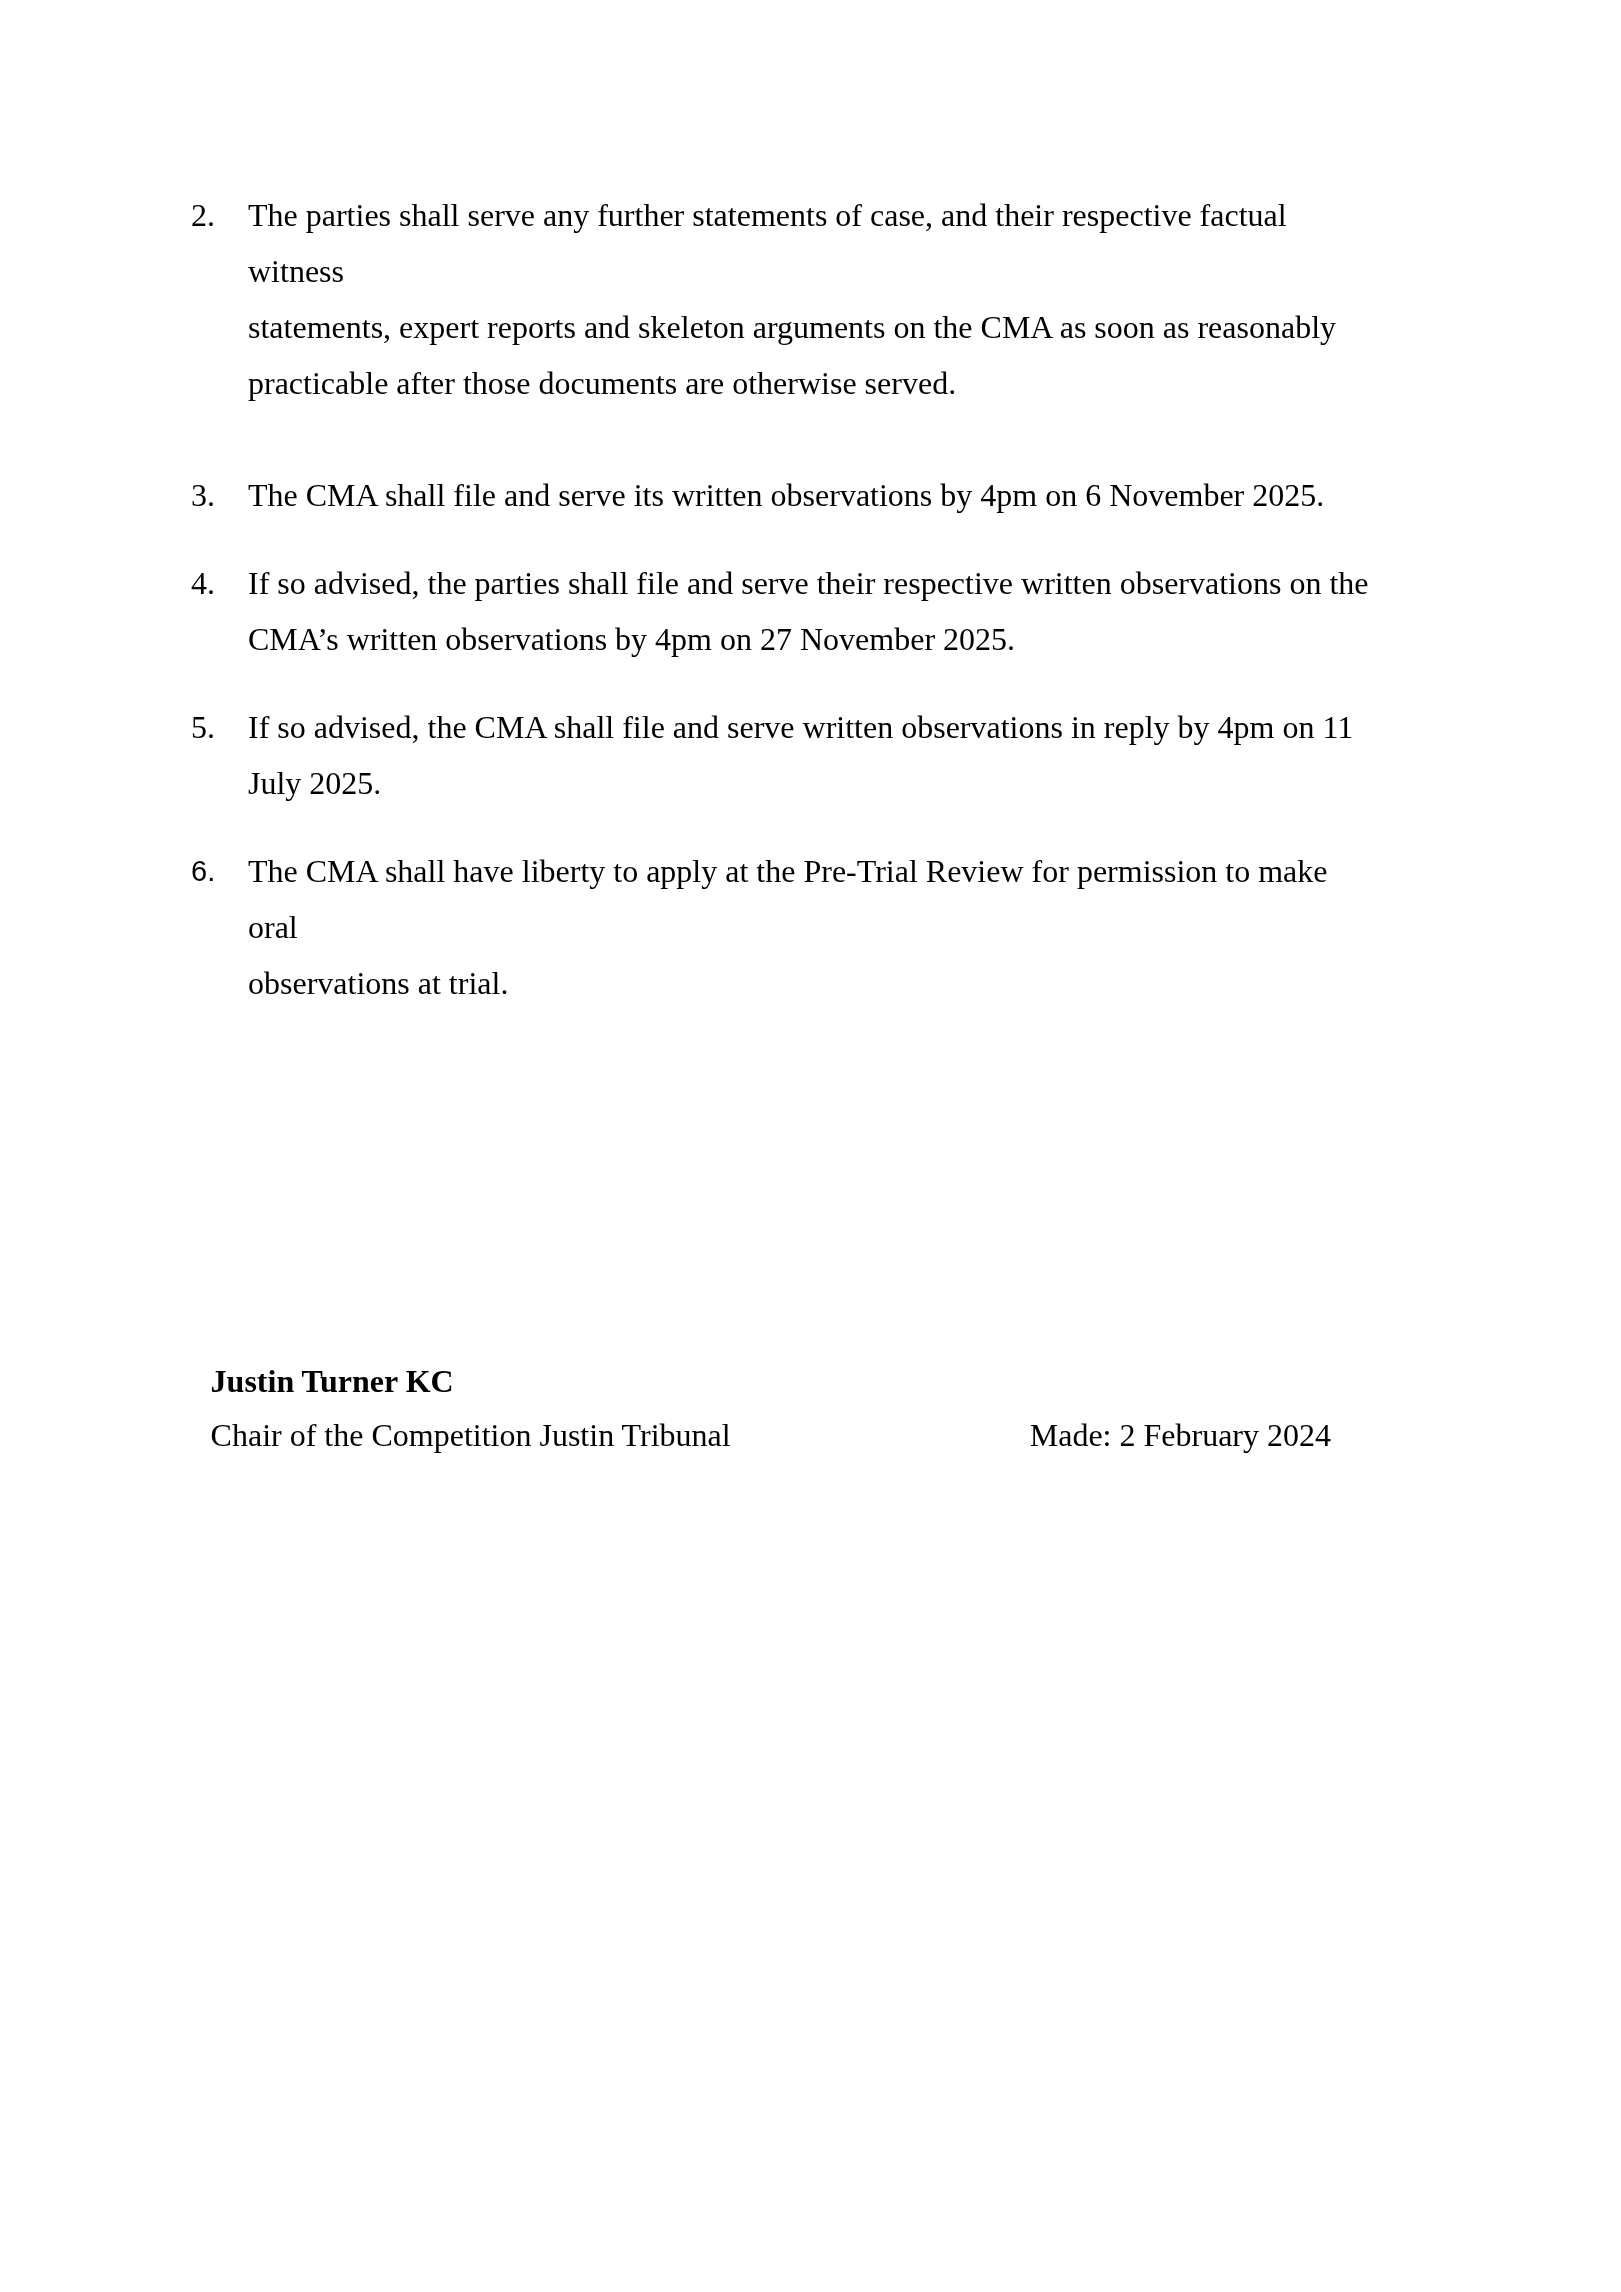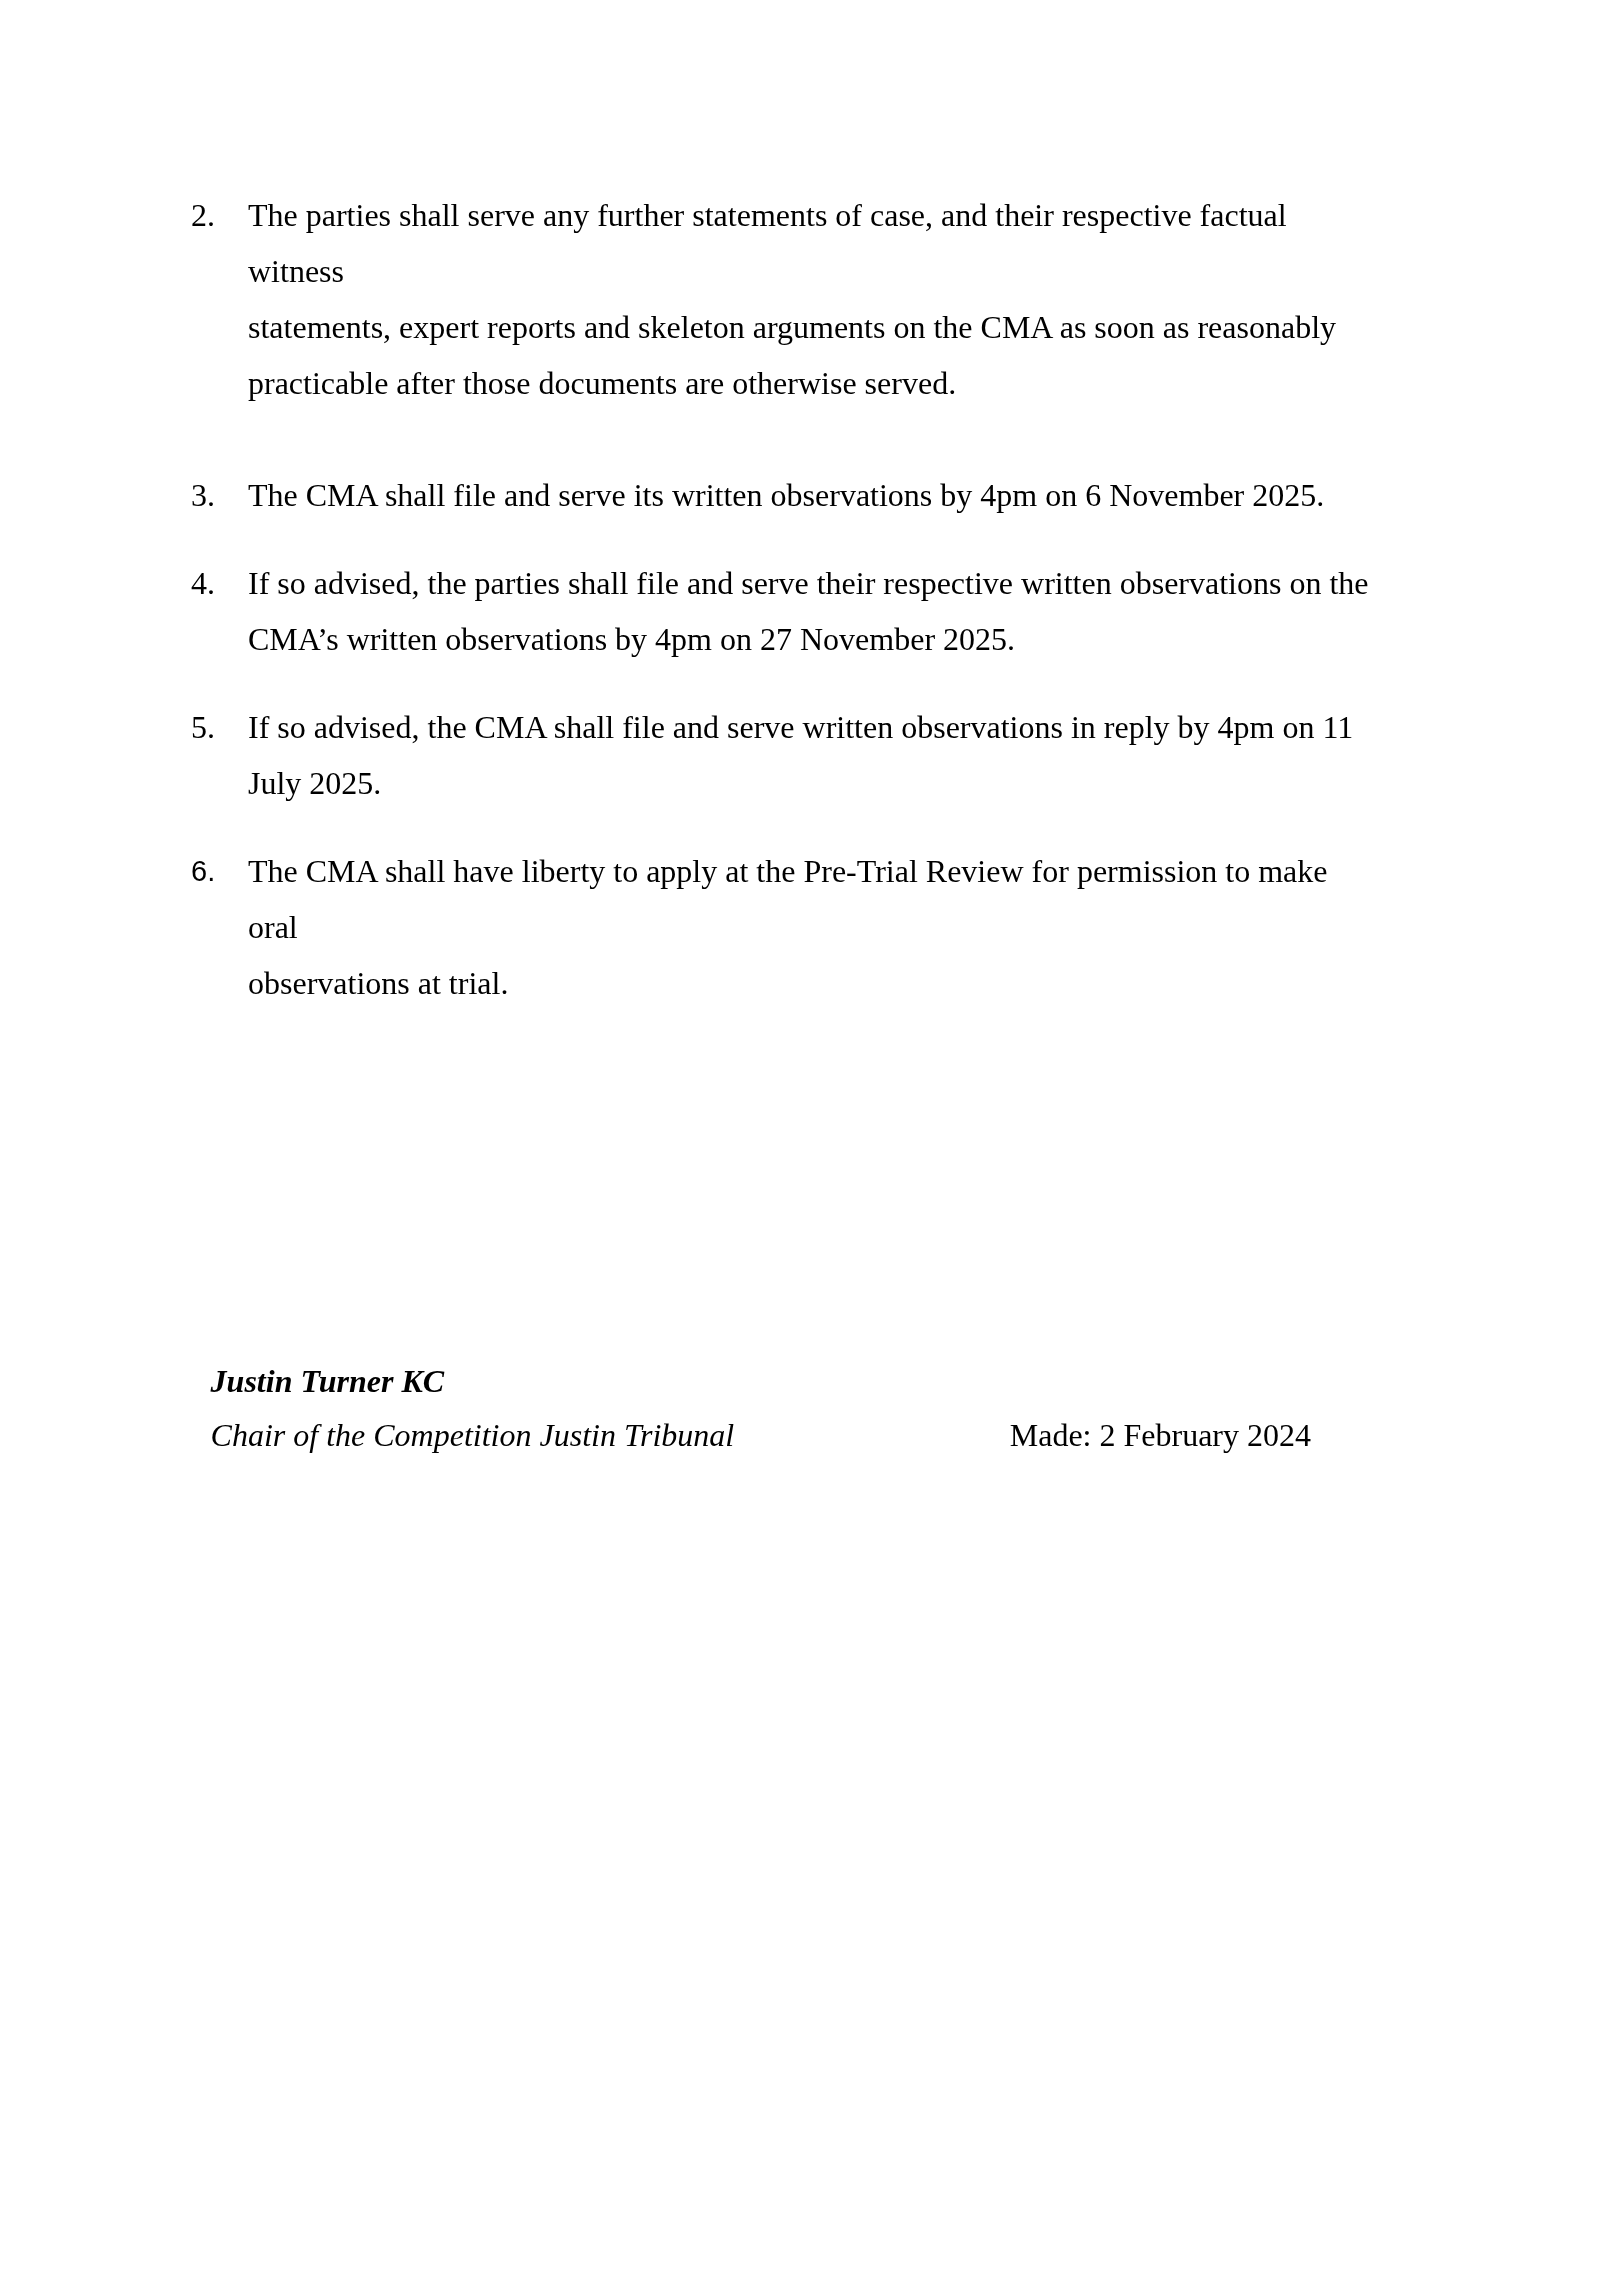"Justin Turner KC" .sig-left { font-style: italic -> none }
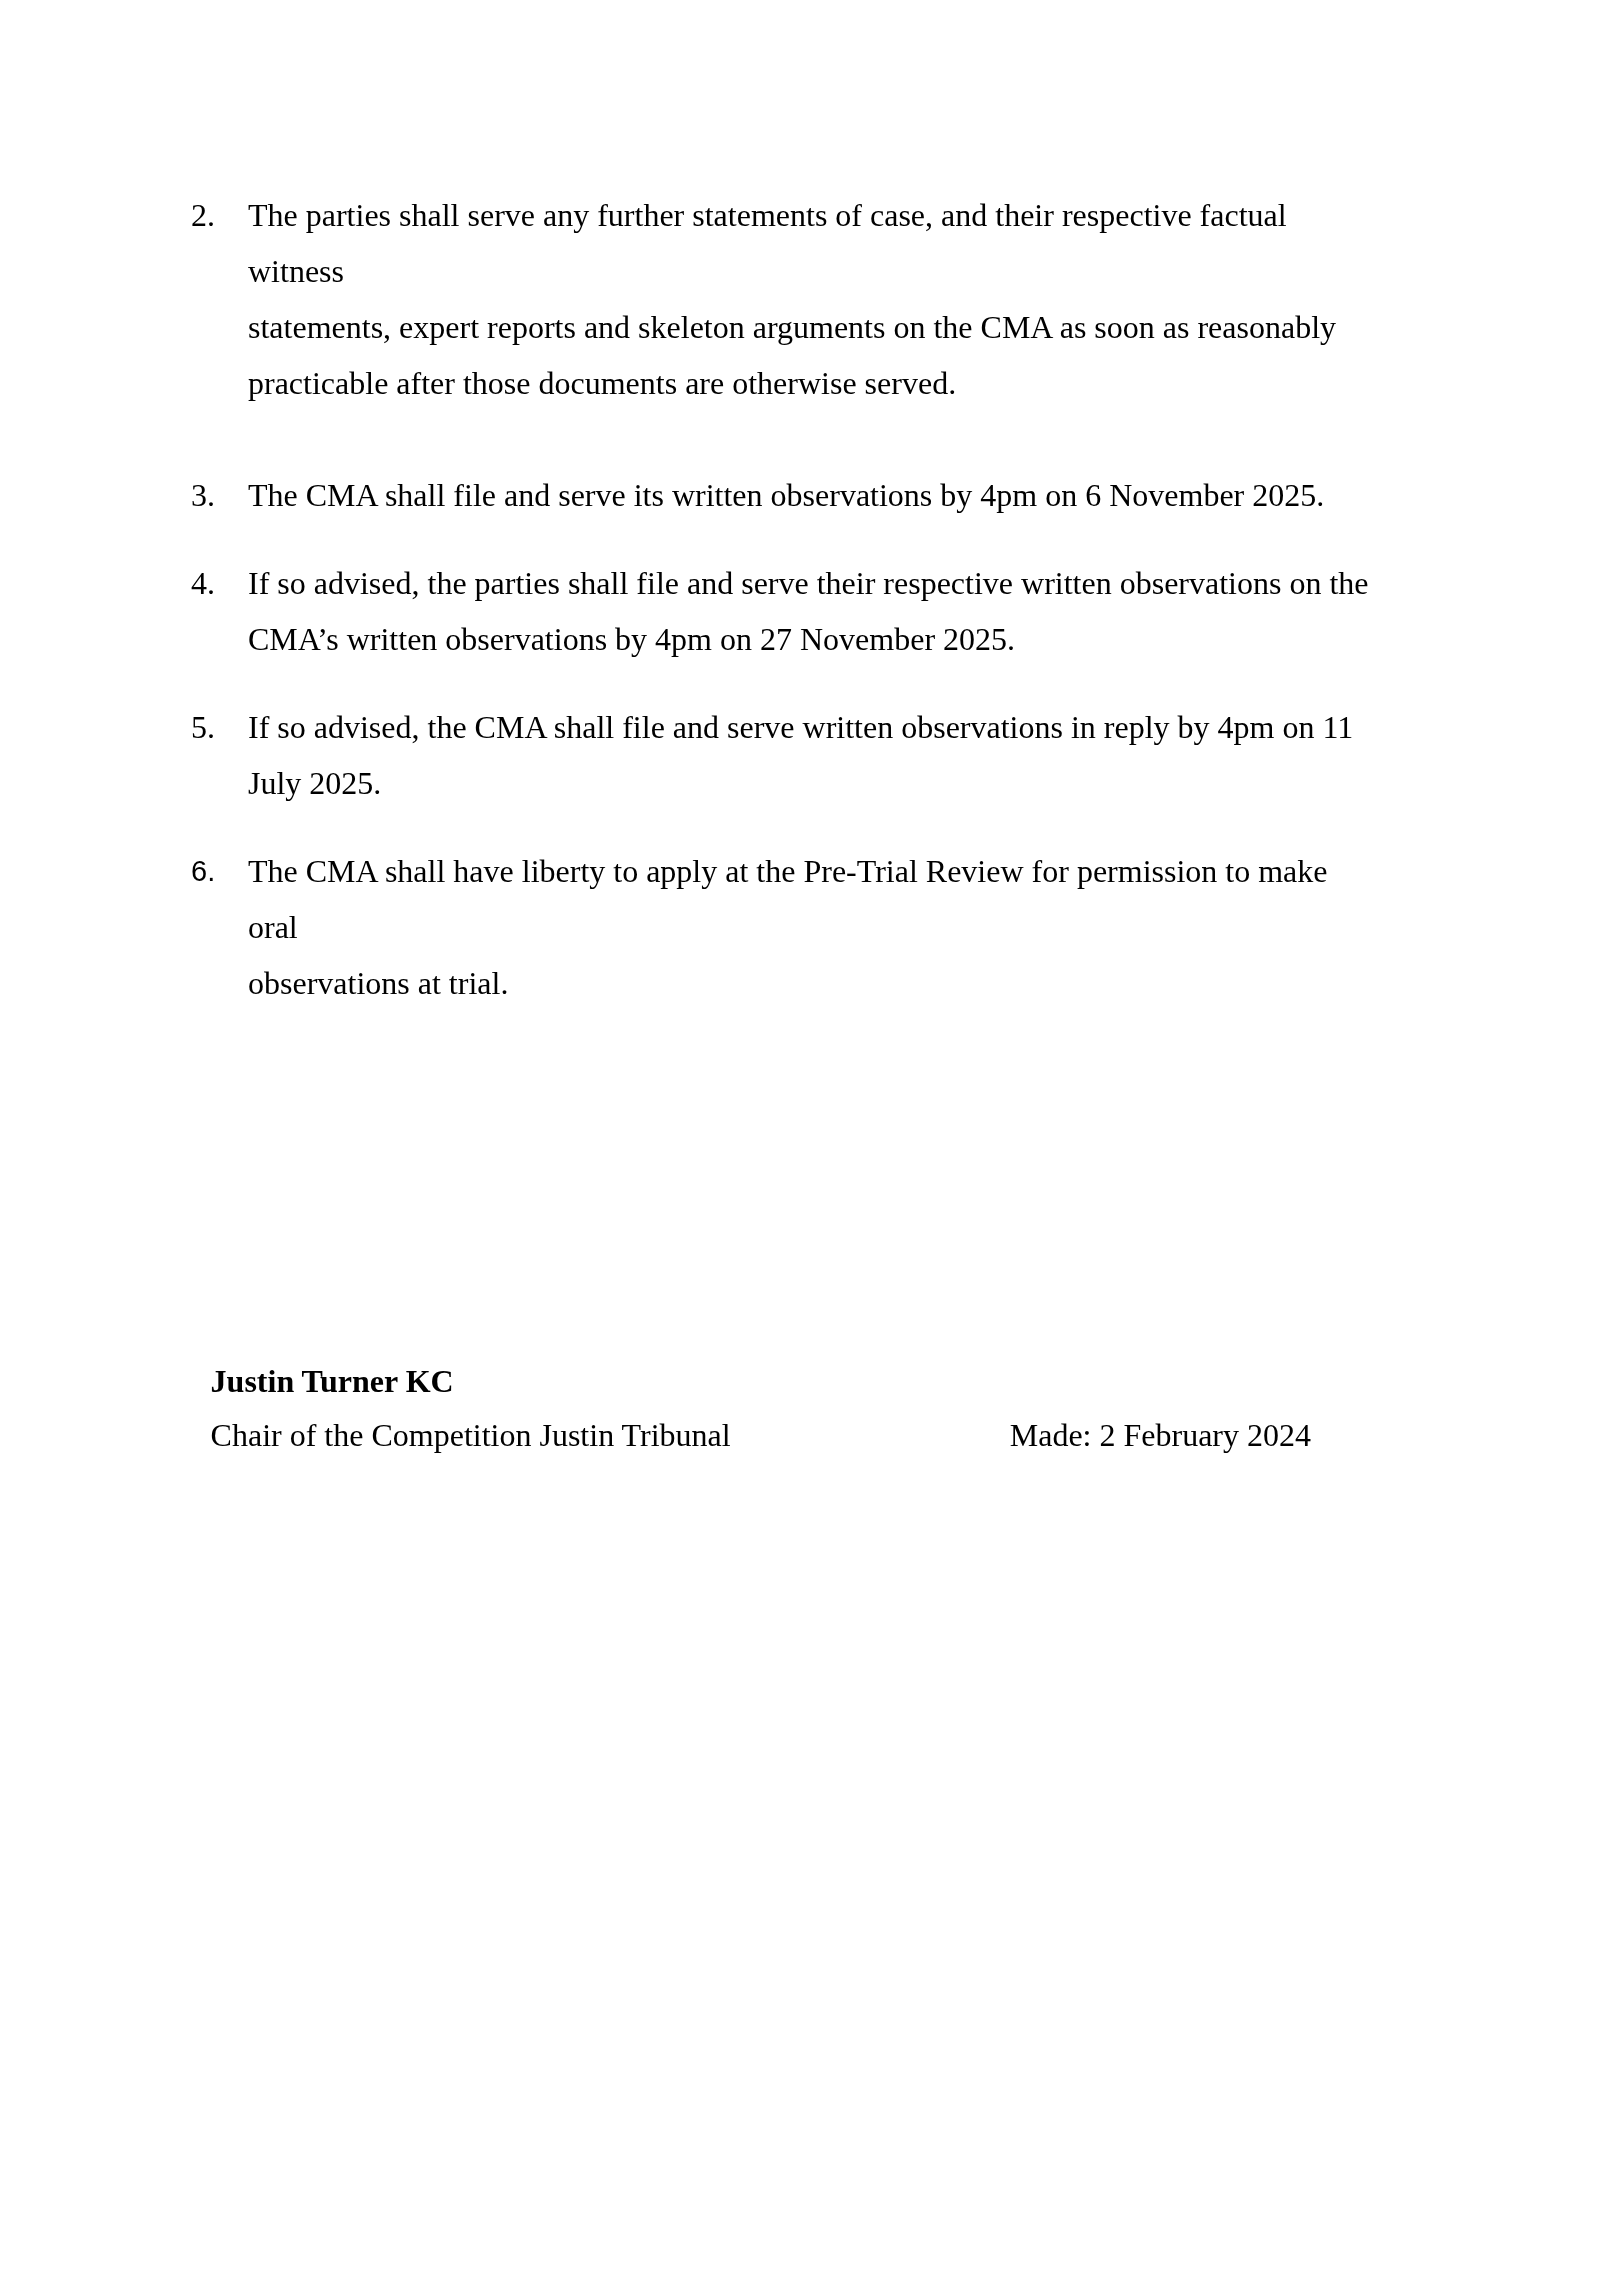"Made: 2 February 2024" .sig-right { margin-right: 71px -> 51px }
